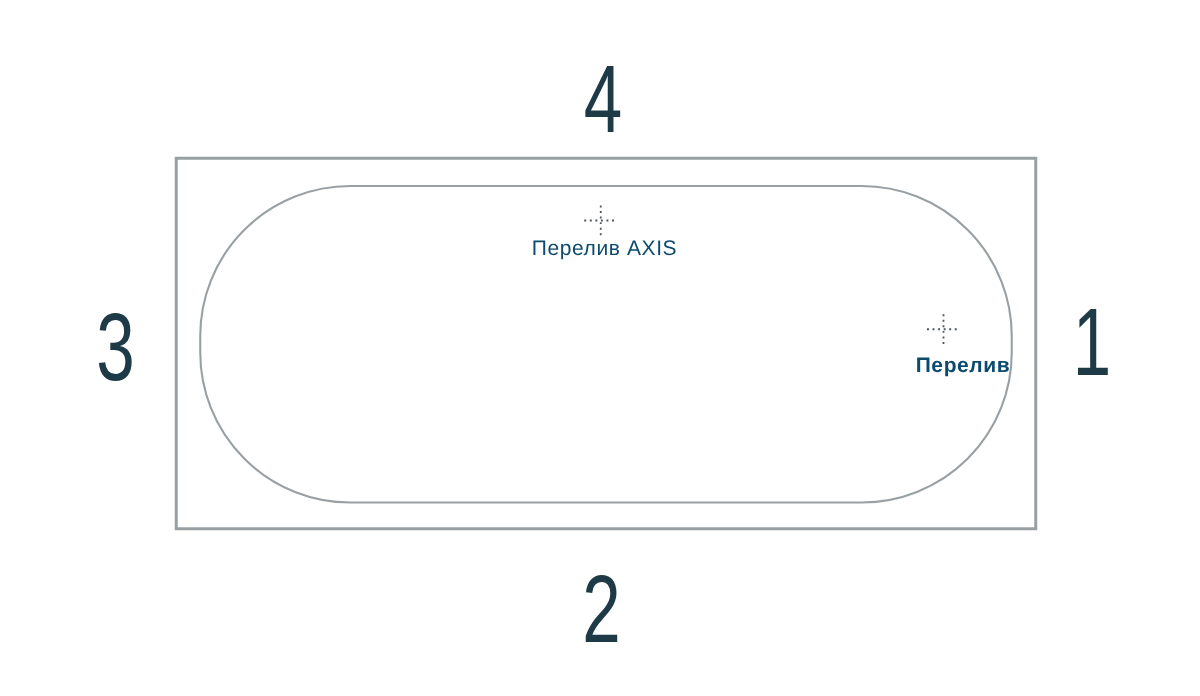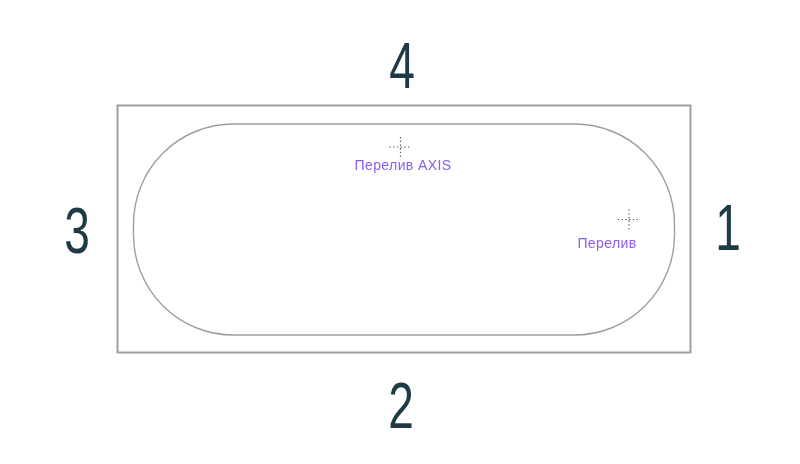"Перелив AXIS" .marker-label { color: #8b5cf6 -> #0c4a6e }
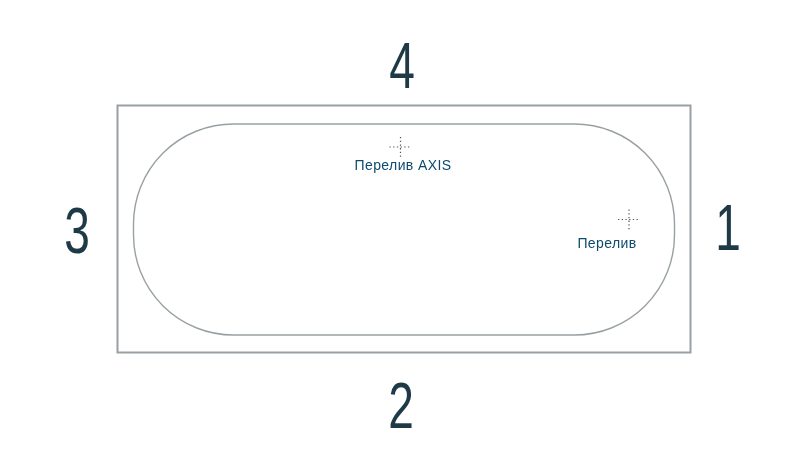"Перелив" div.marker-label { font-weight: none -> bold; left: 607px -> 642px }
